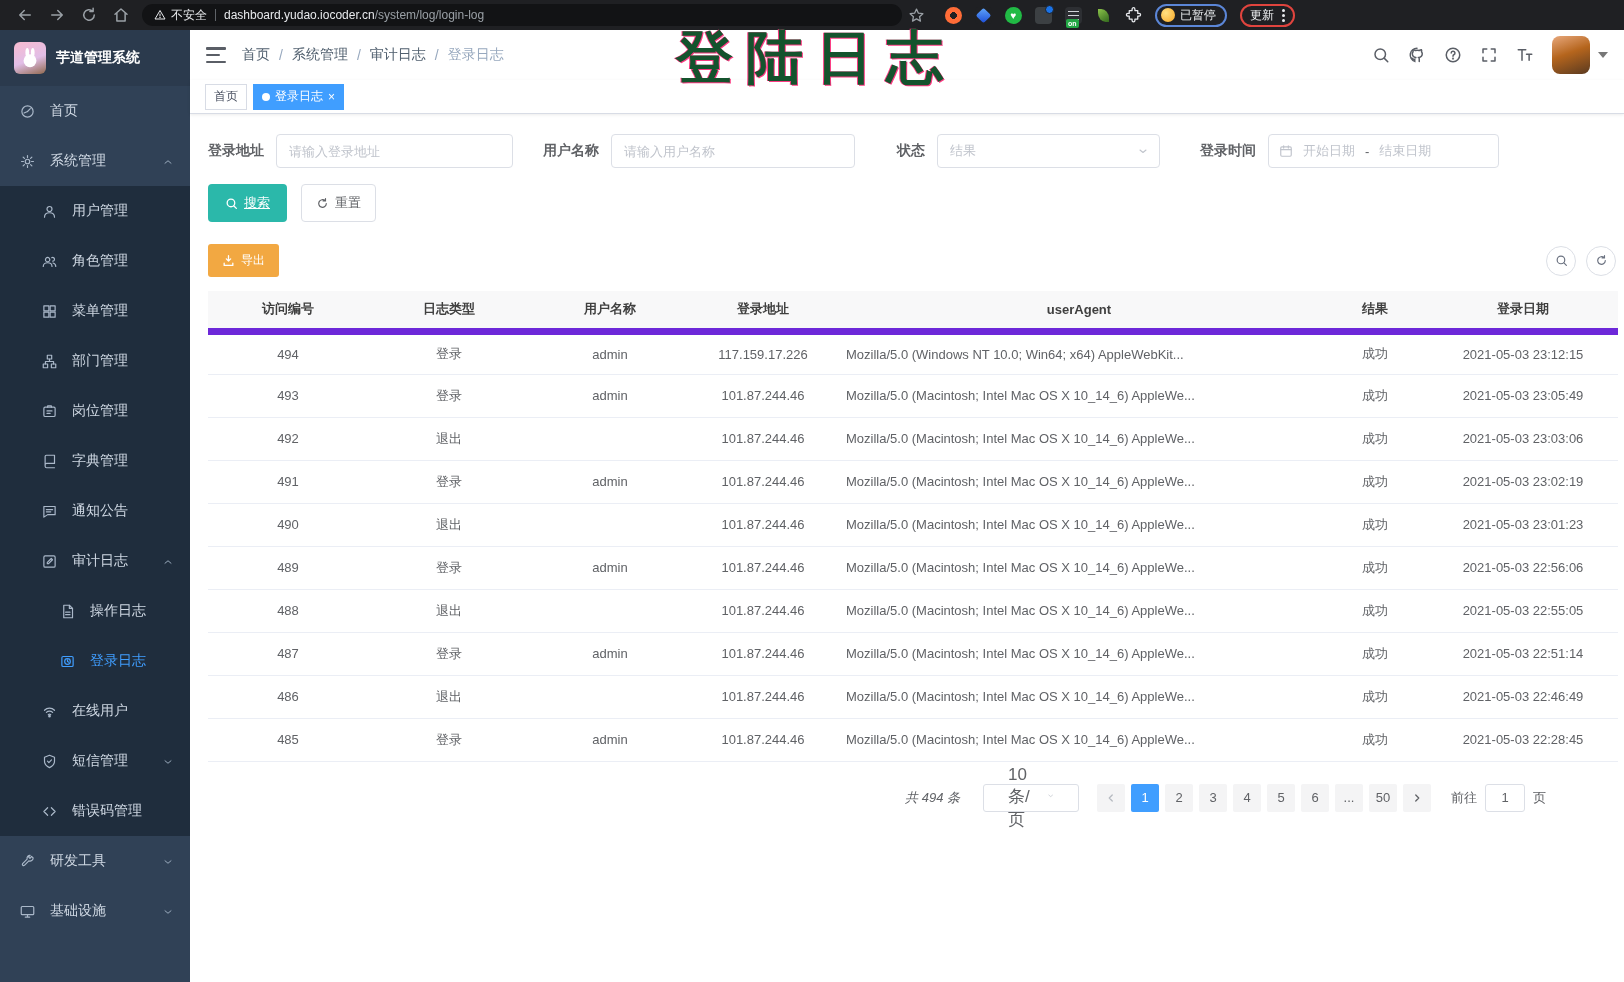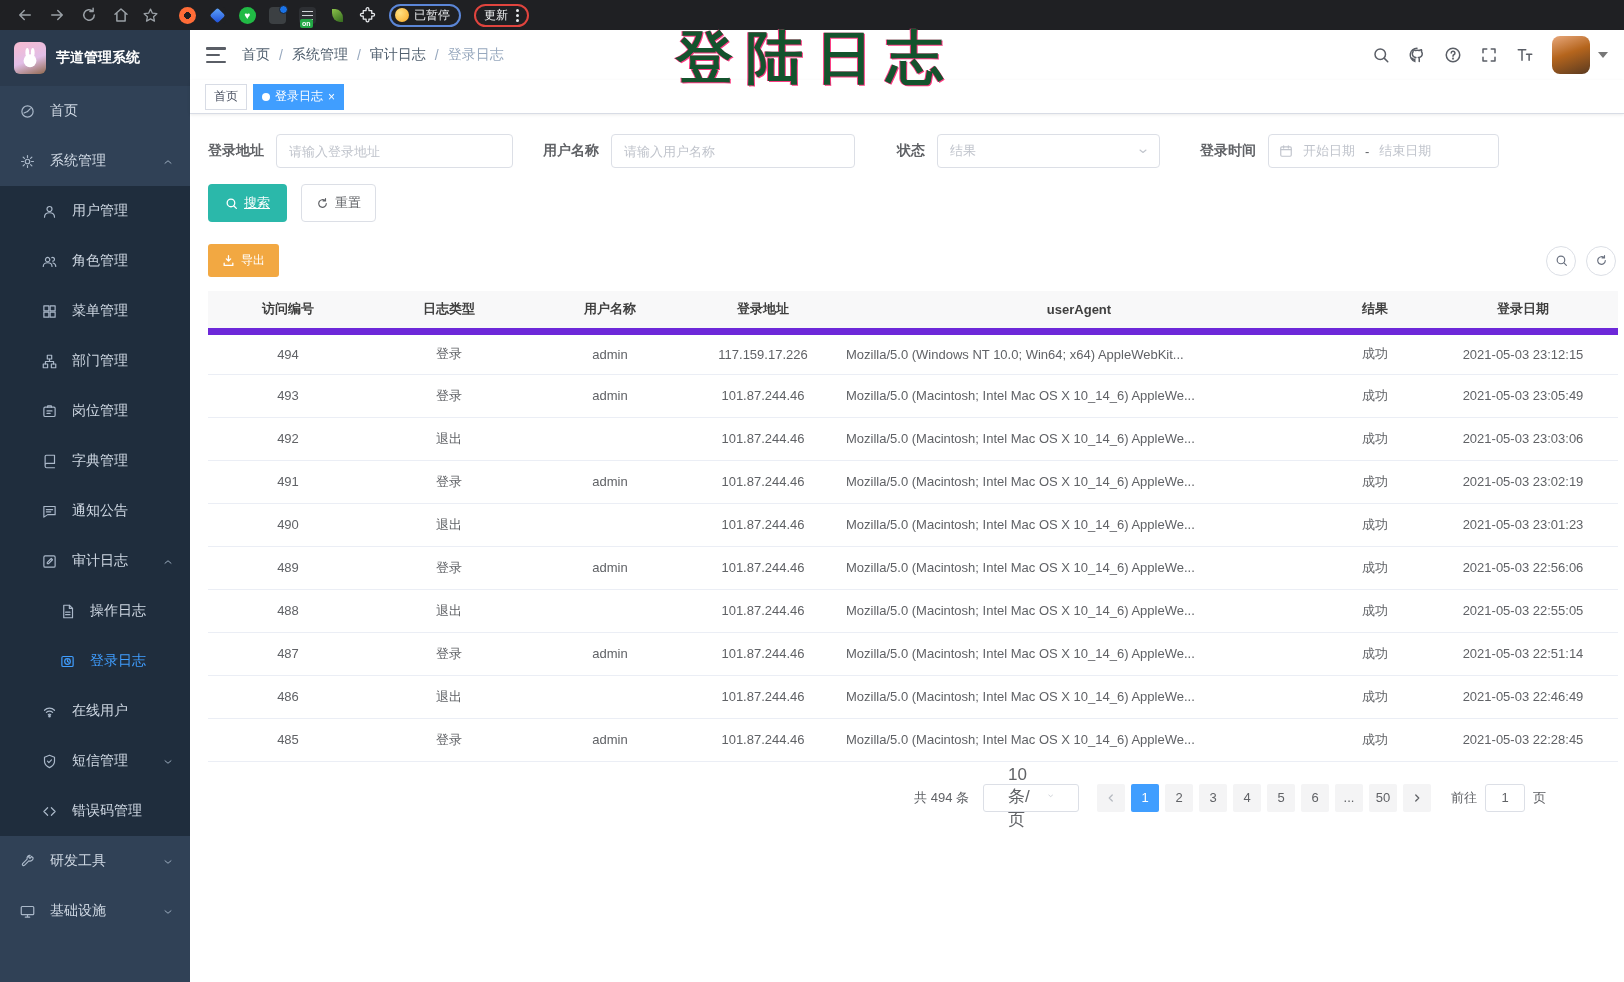"不安全" div.url-pill { html: none -> <div> <span> <svg> <path></path> <path></path> <circle></circle> </svg> <span>不安全</span> </span> <span></span> <span><span>dashboard.yudao.iocoder.cn</span><span>/system/log/login-log</span></span> </div> }
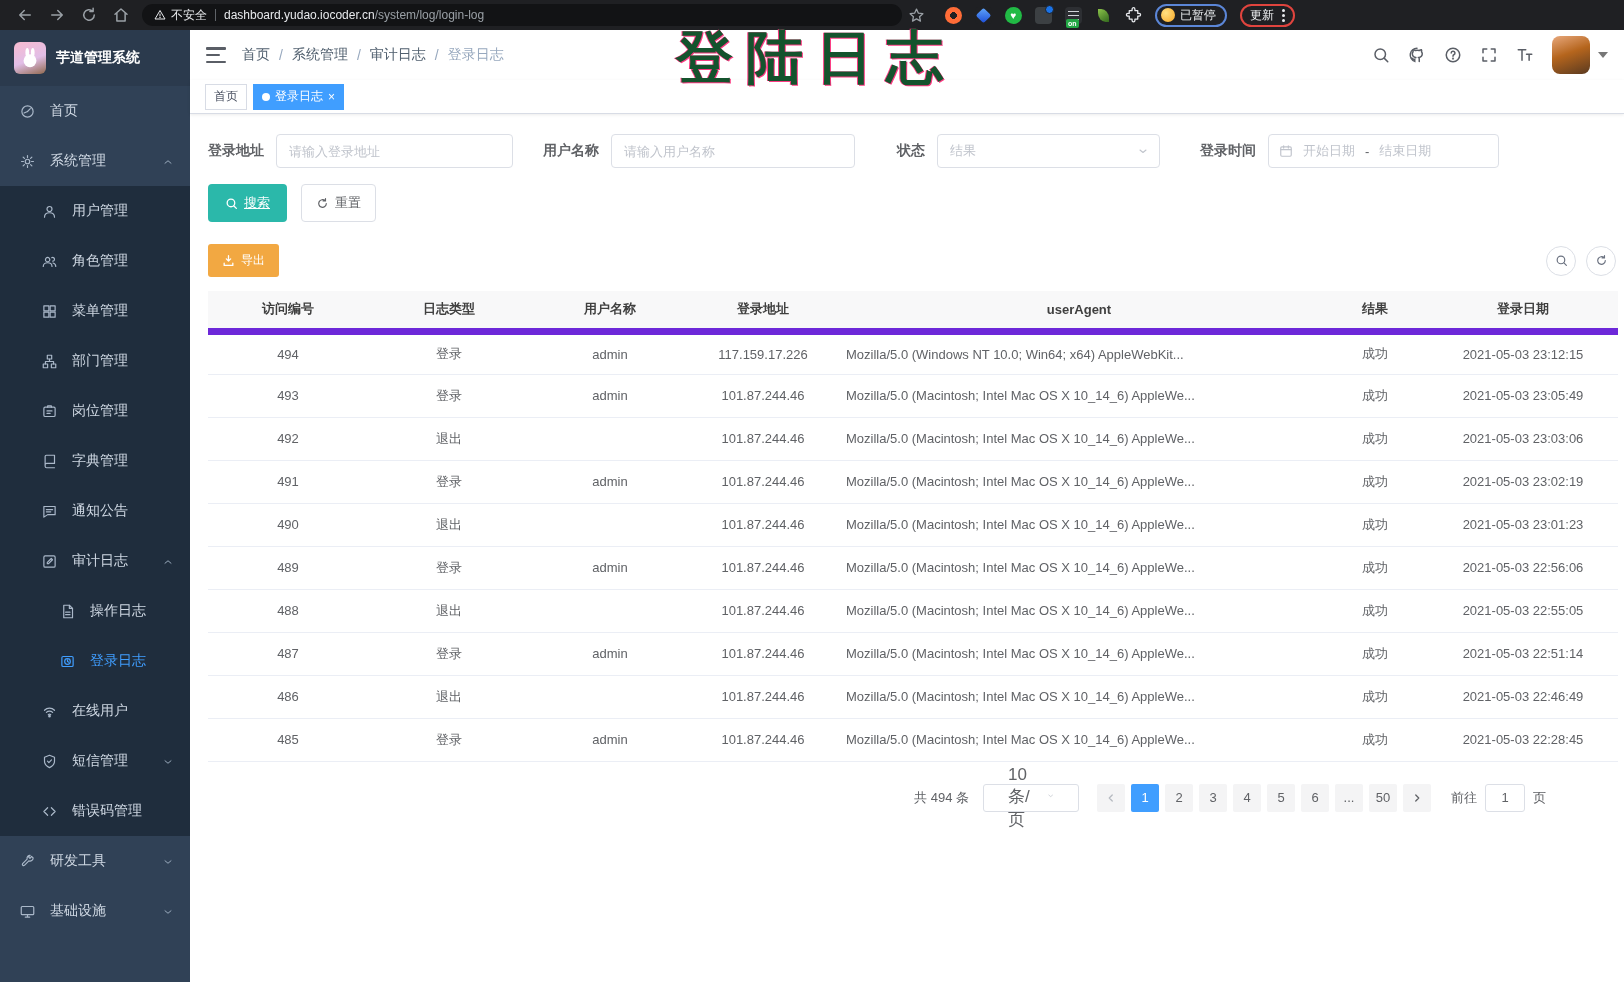"共 494 条" .pg-total { font-style: none -> italic; margin-right: 8px -> 17px }
